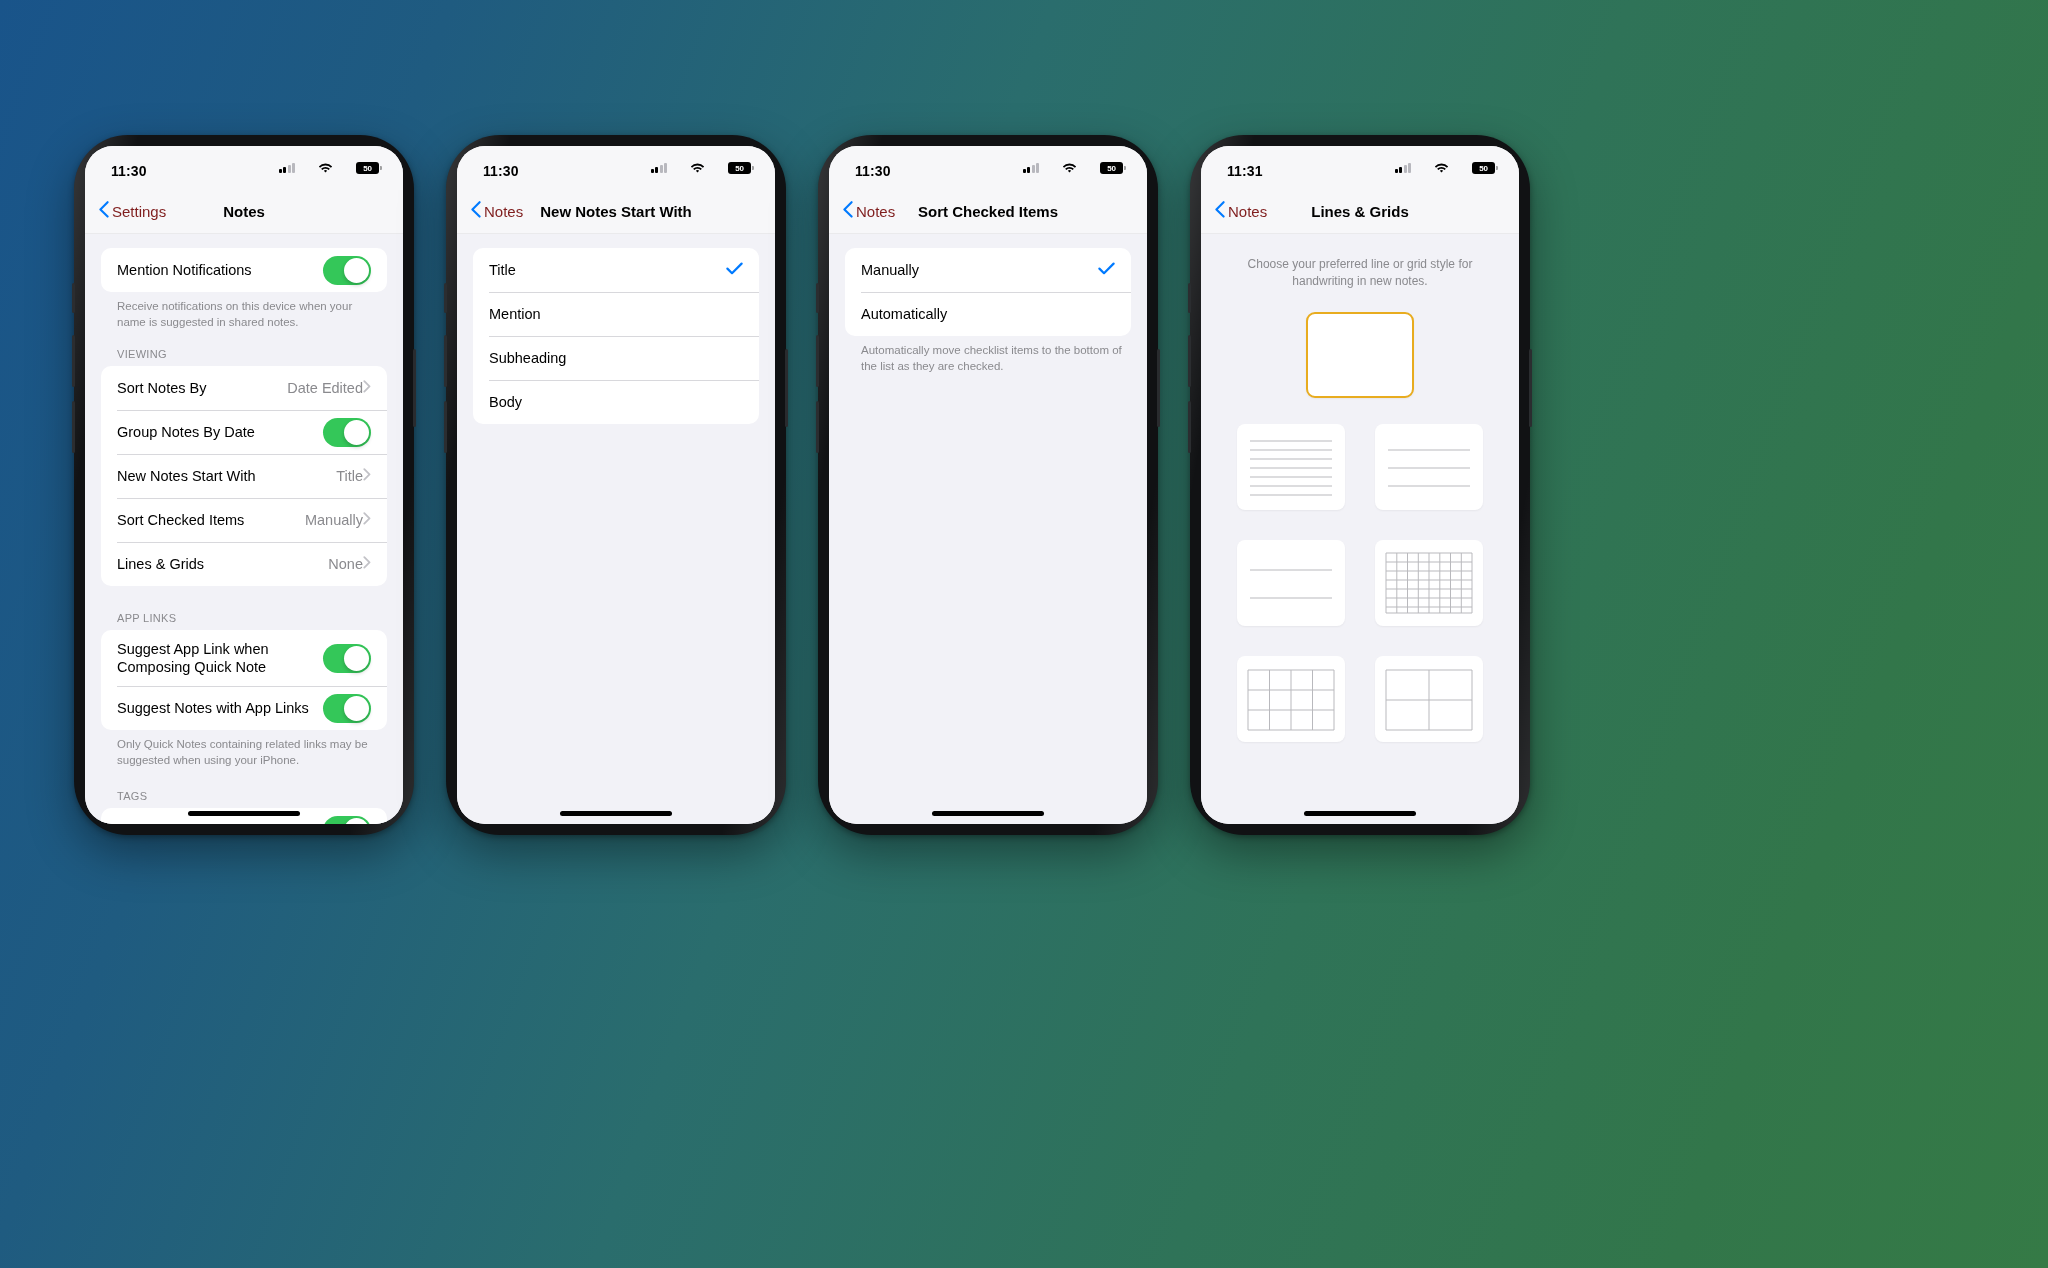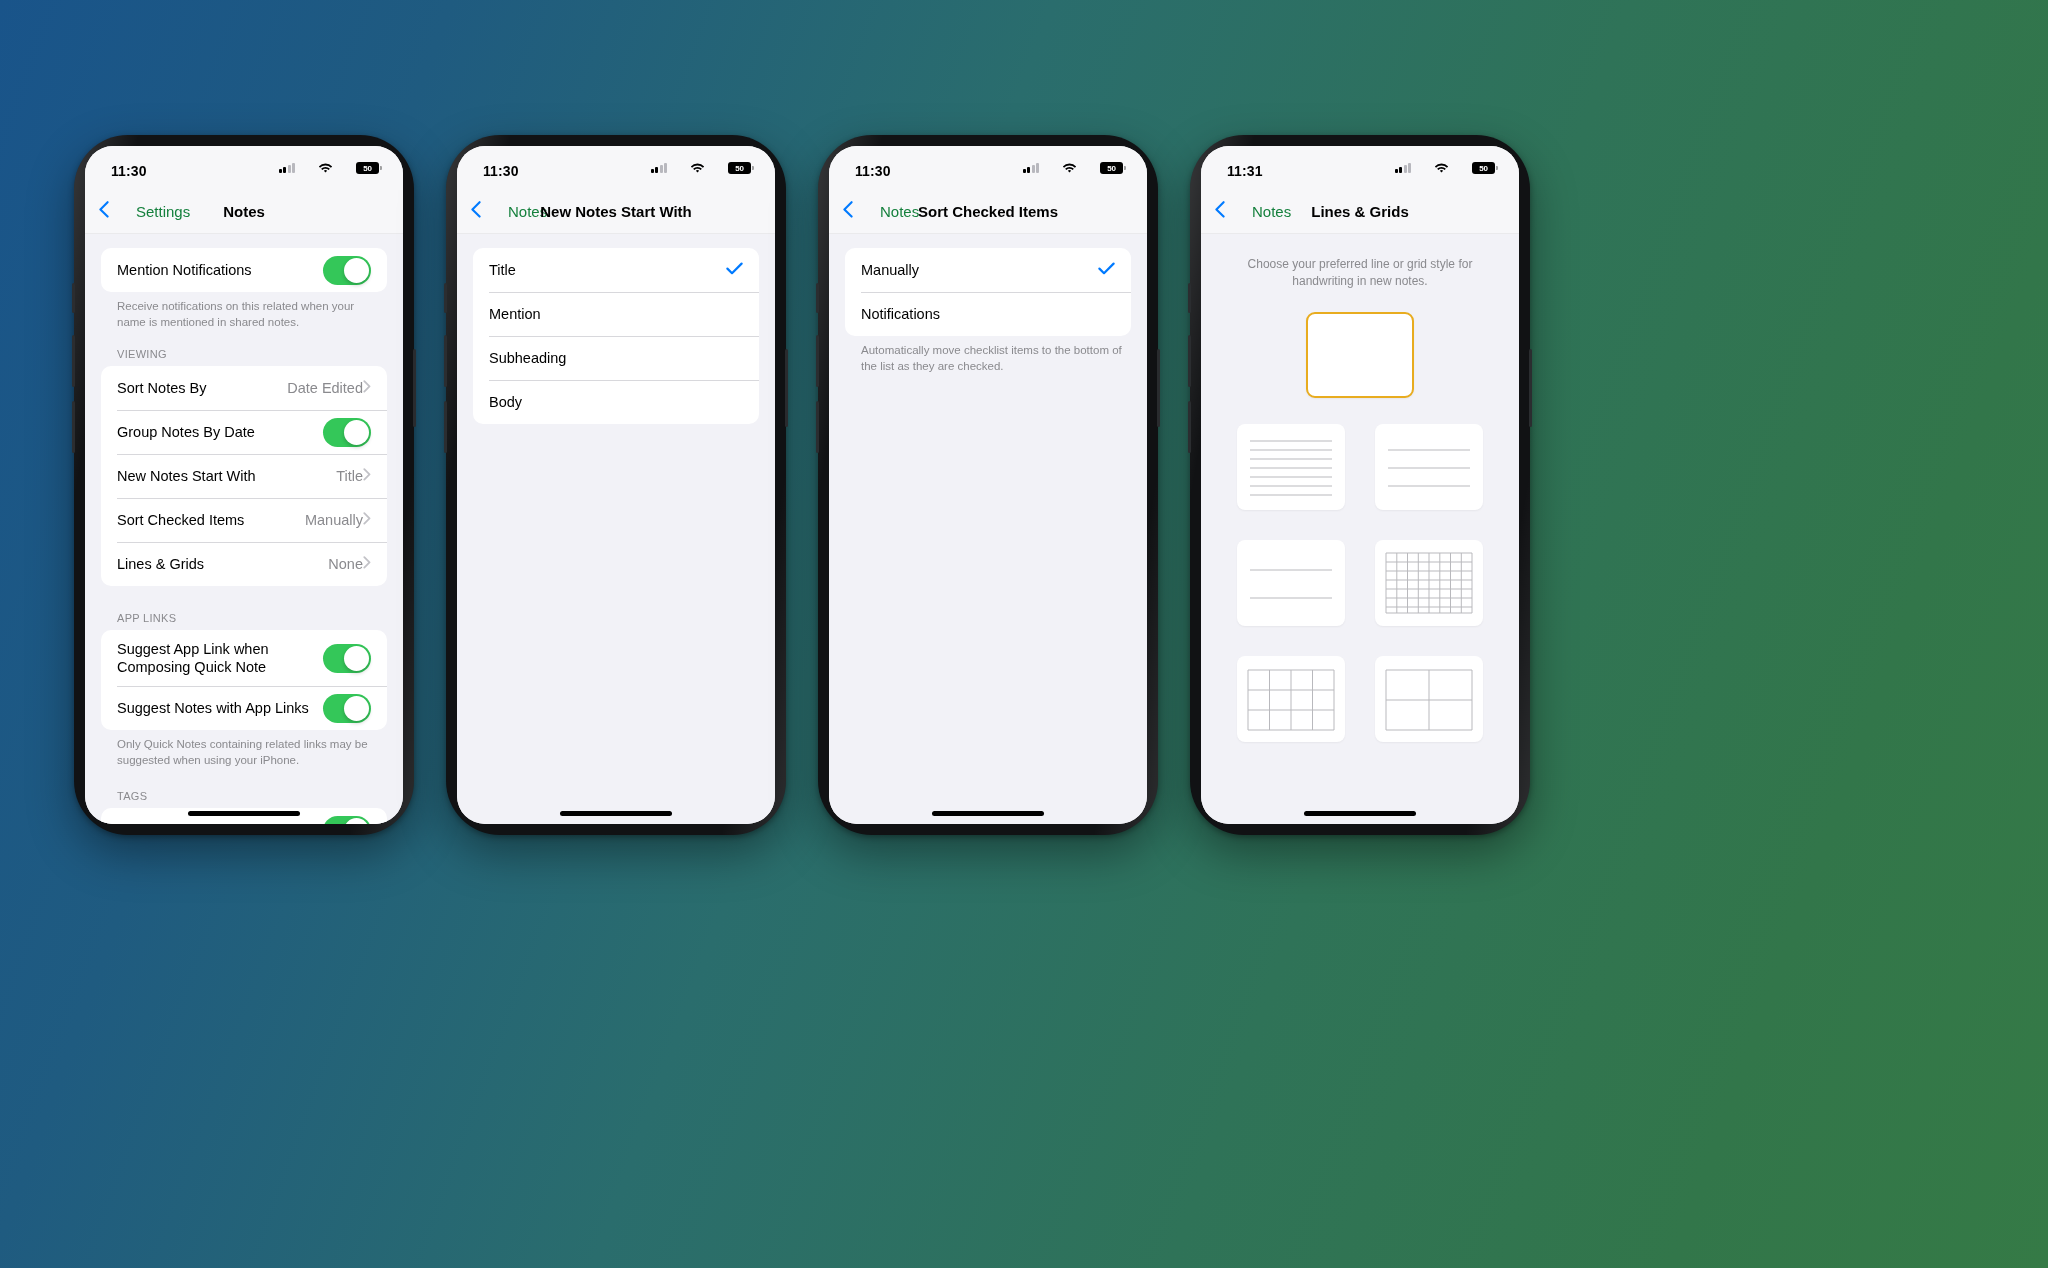"Settings" .back-label { color: #15803d -> #7f1d1d; margin-left: 24px -> none }
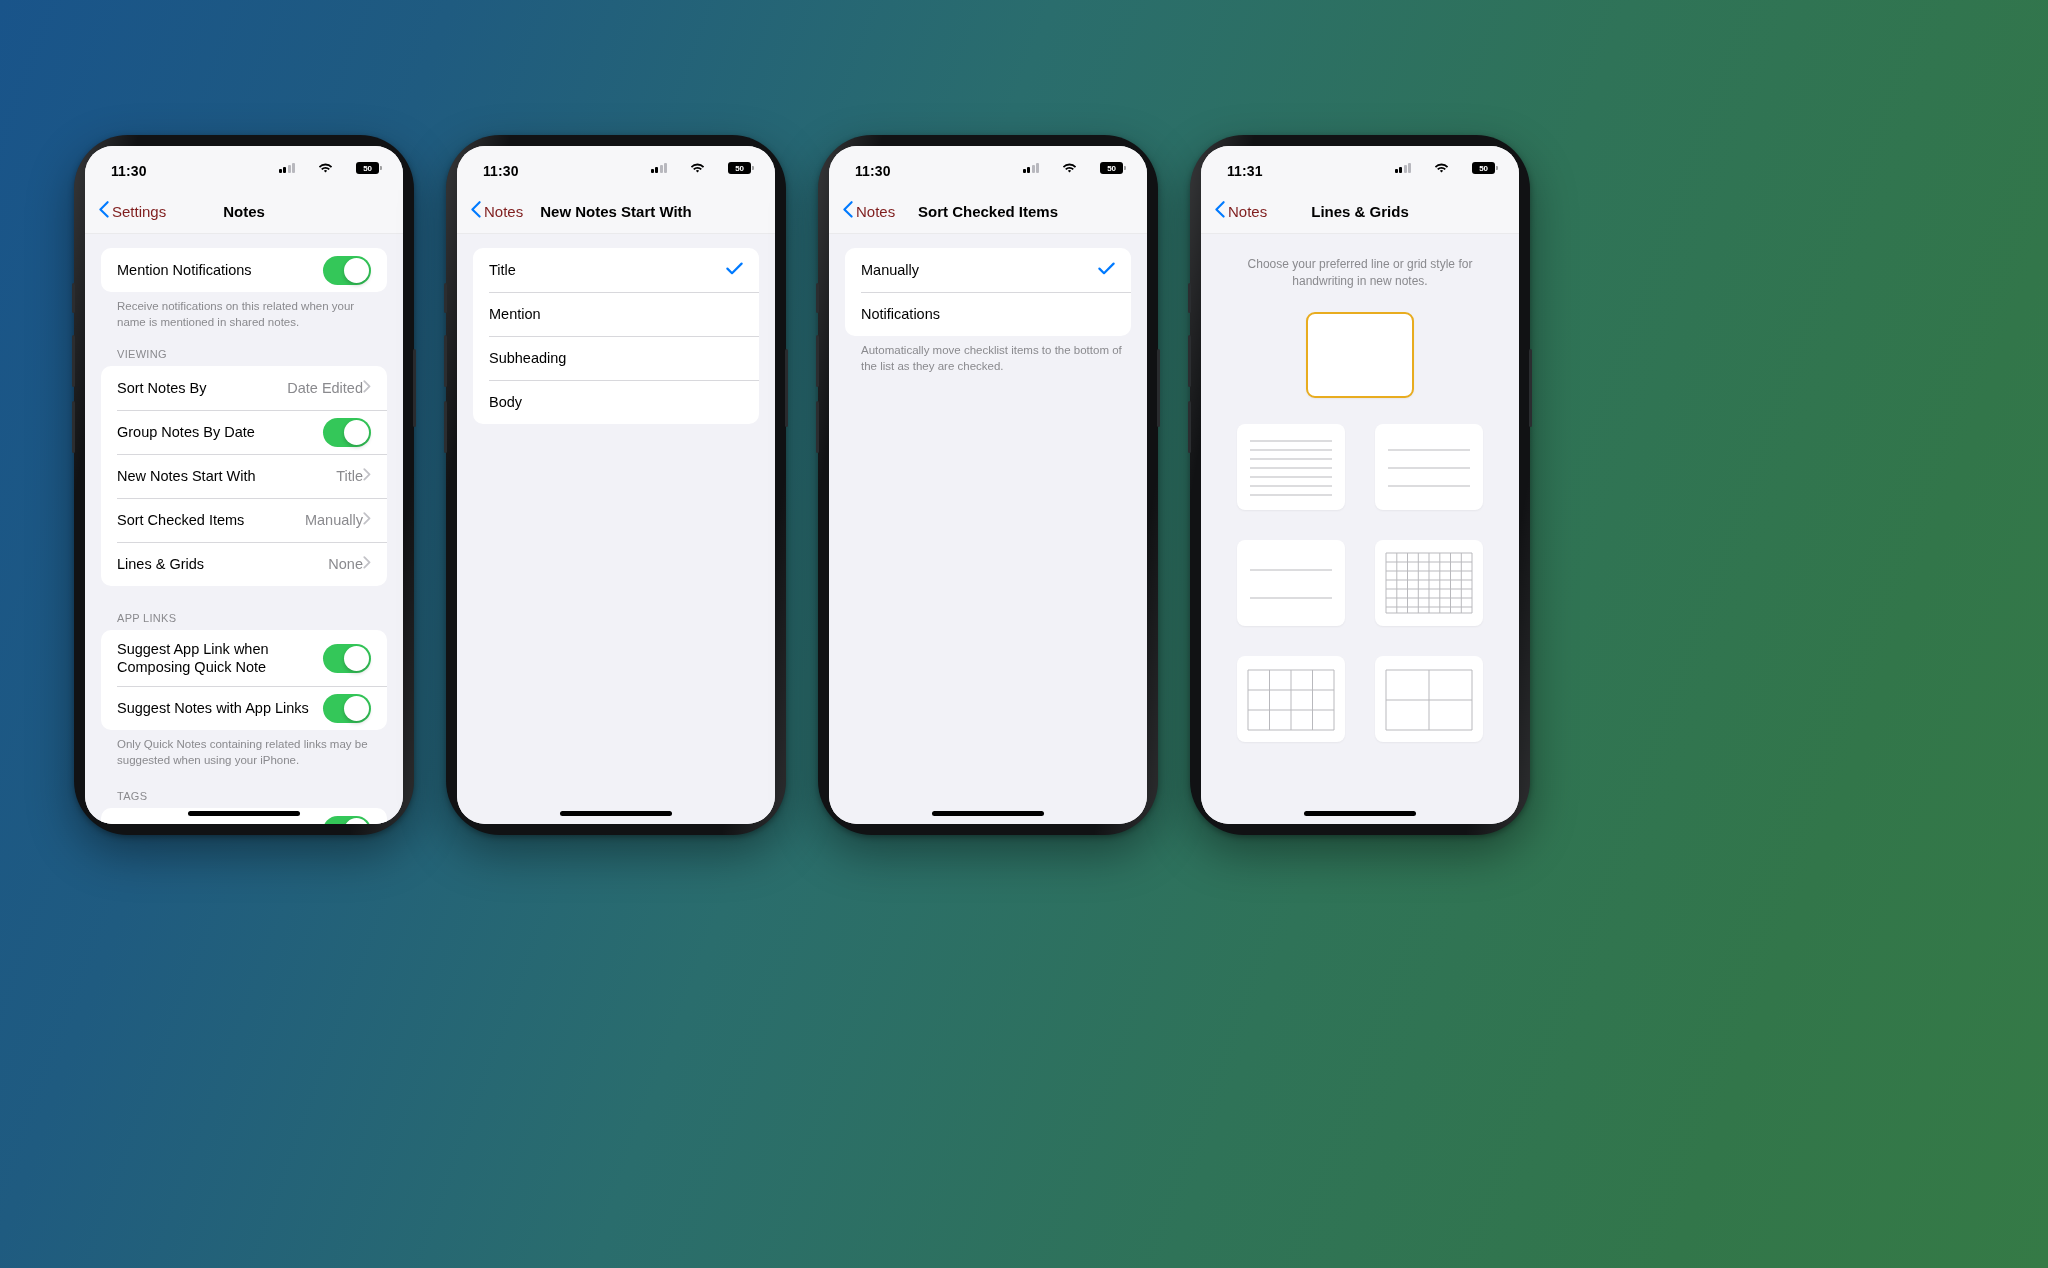"Receive notifications on this related" div.footnote { text: related when your name is mentioned -> device when your name is suggested }
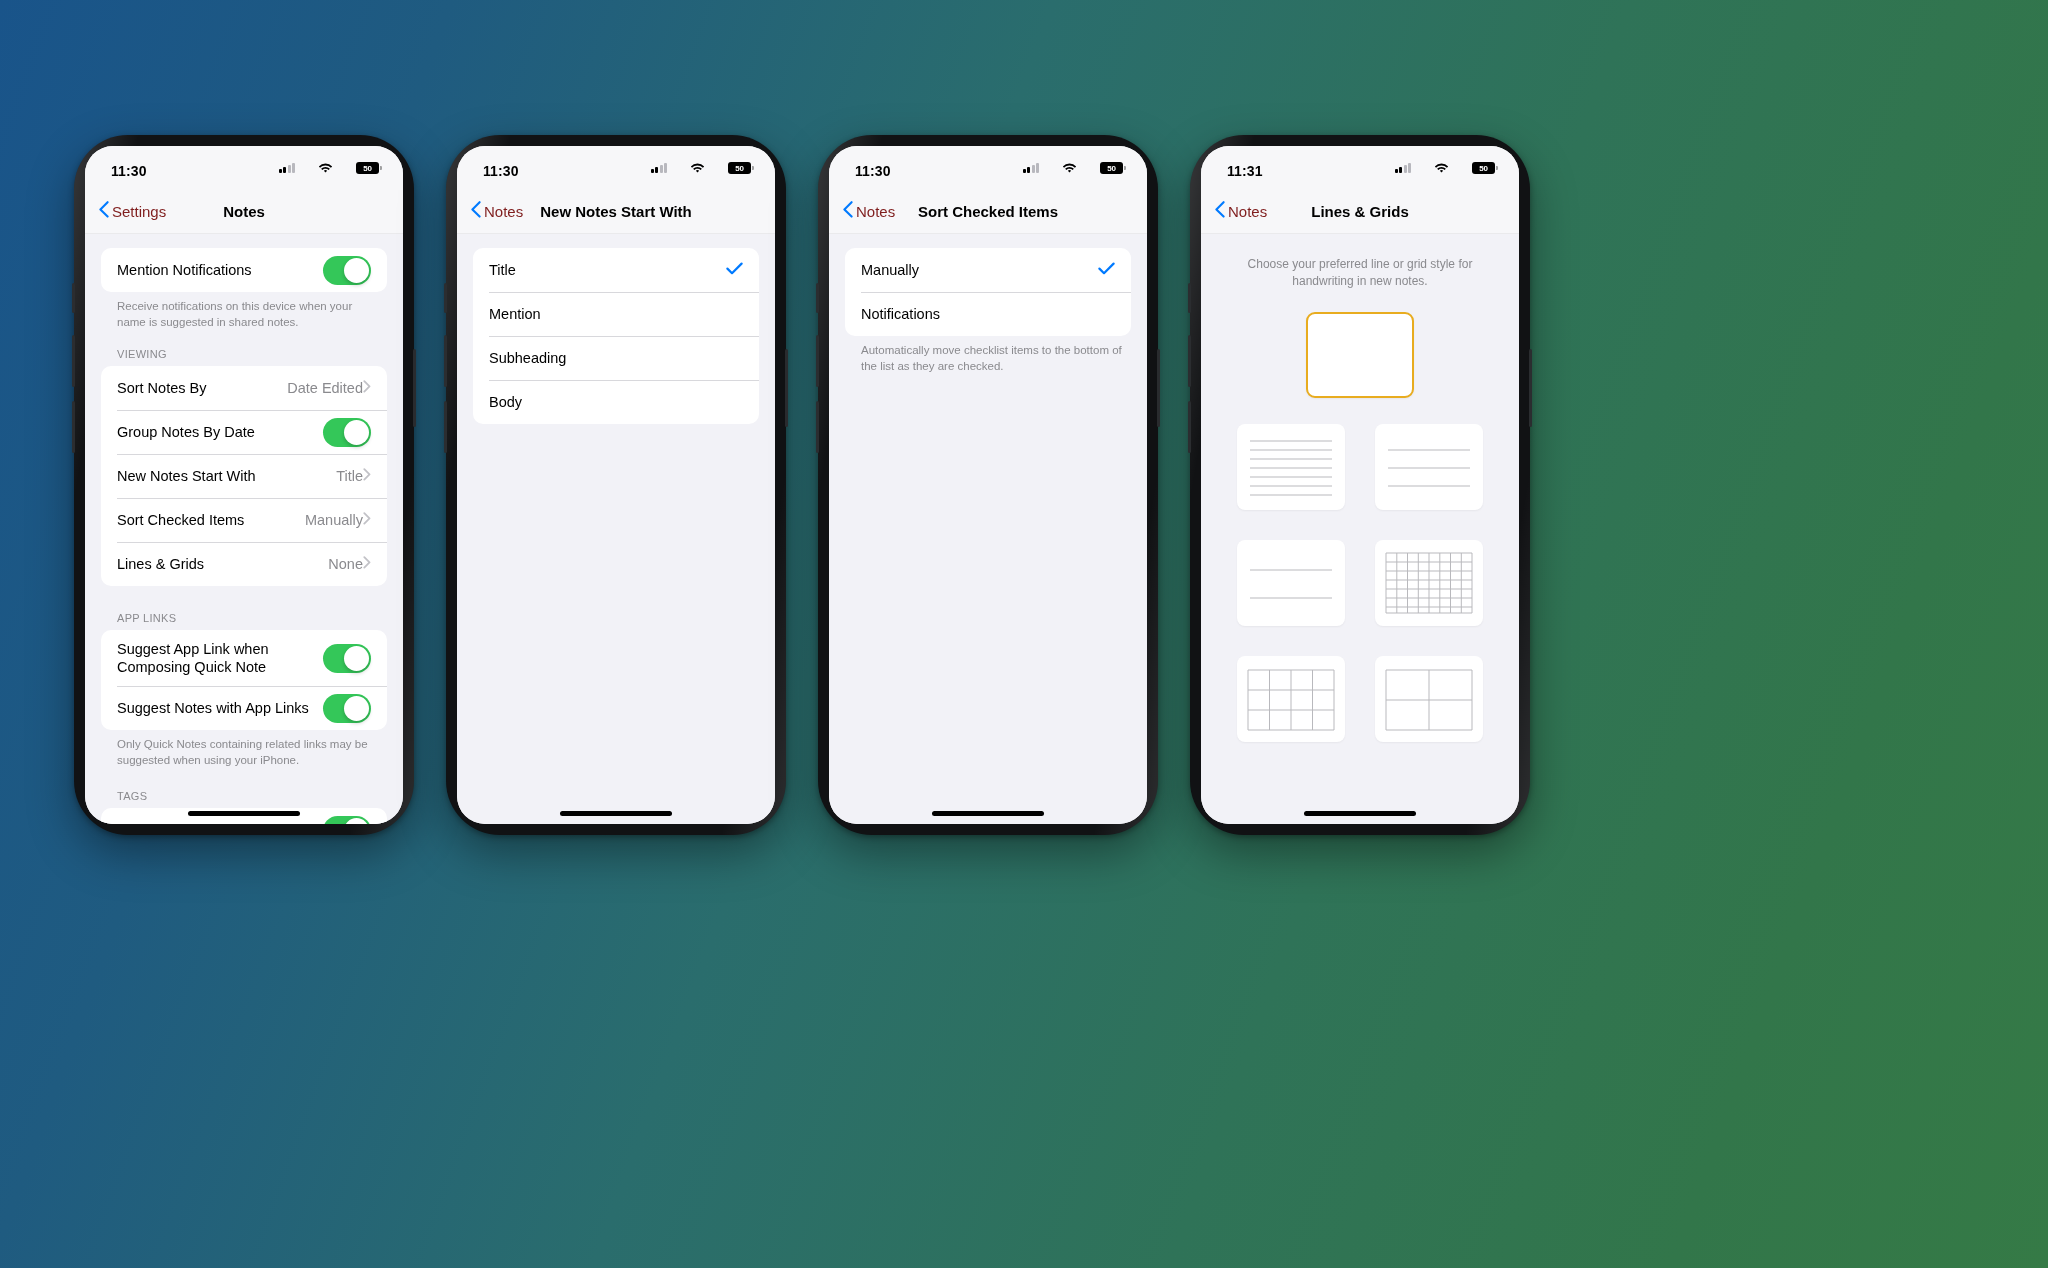"Notifications" span.check-label { text: Notifications -> Automatically }
